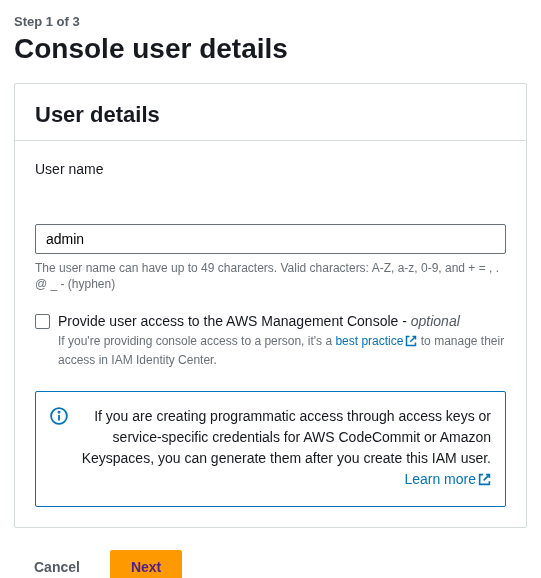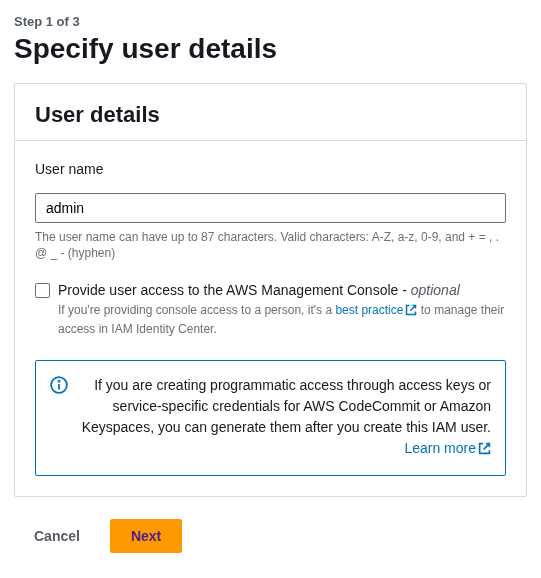"Specify user details" h1.page-title { text: Specify -> Console }
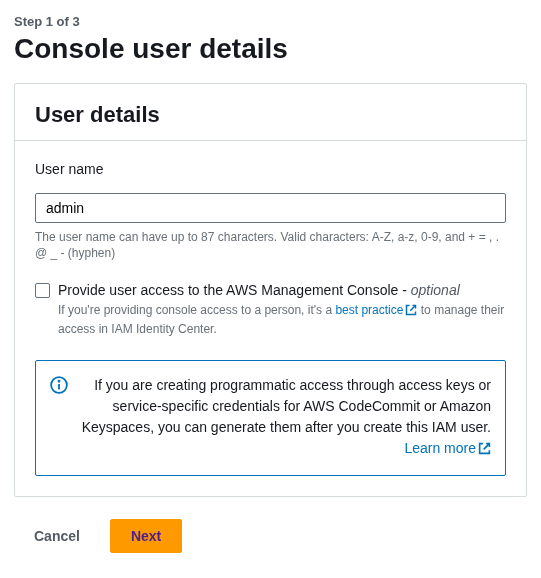"User name" .field-label { margin-bottom: 16px -> 6px }
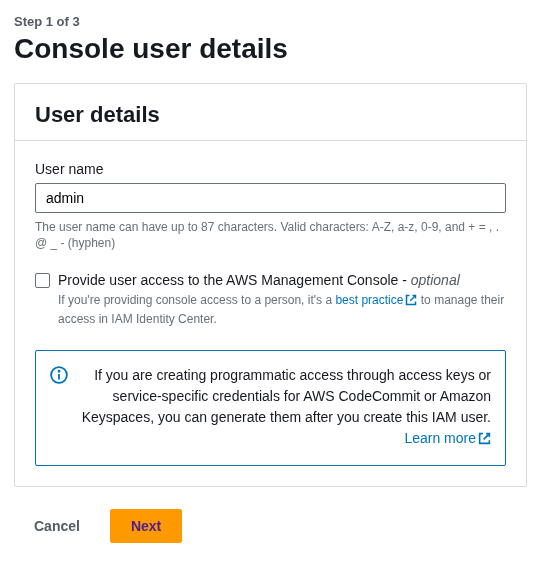"admin" .text-input { margin-top: none -> 41px }
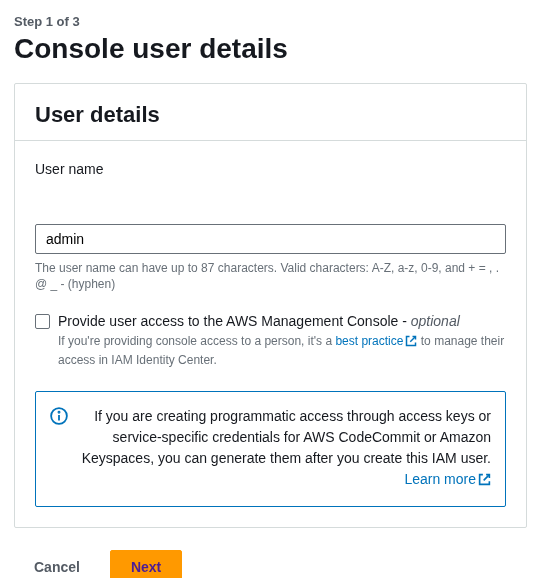"The user name can have" div.help-text { text: 87 -> 49 }
